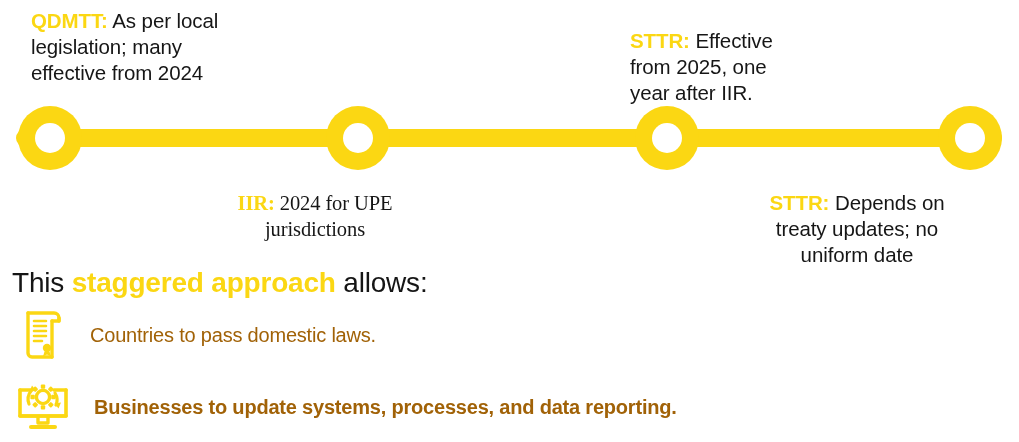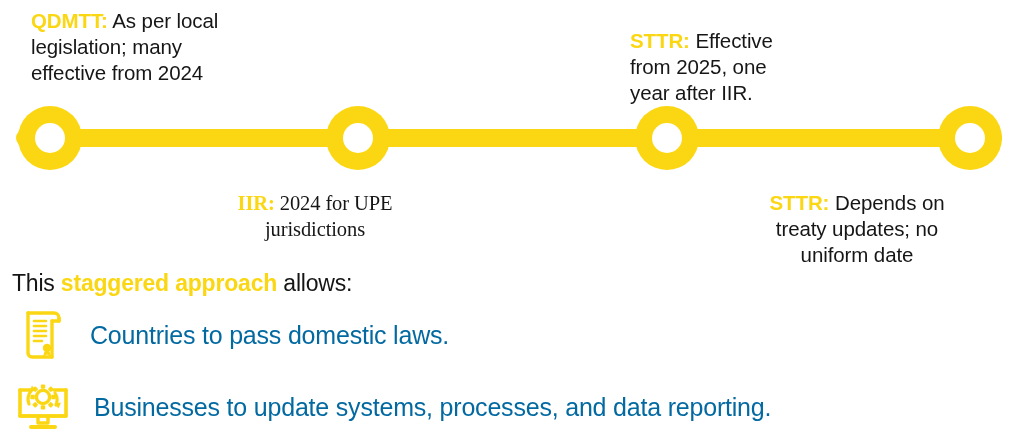"This staggered approach allows:" #lead-in { font-size: 23px -> 28px }
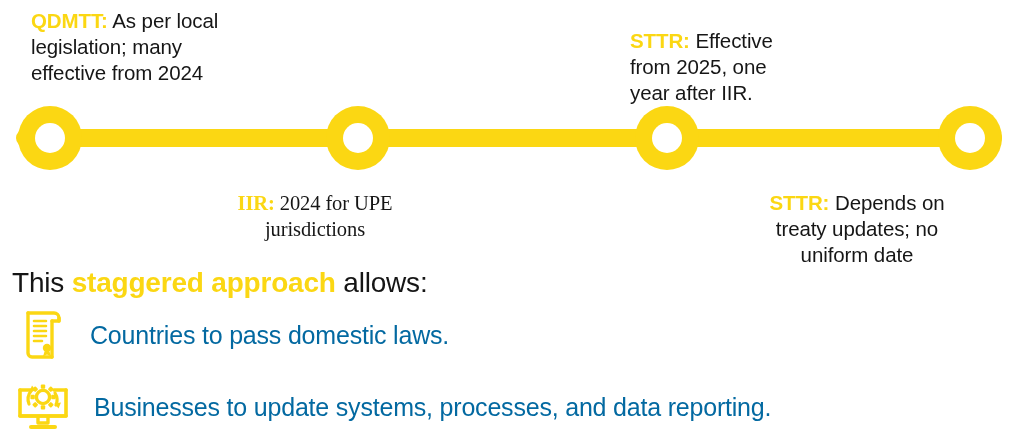"Countries to pass domestic laws." .bullet-text { color: #0369a1 -> #a16207; font-size: 25px -> 20px }
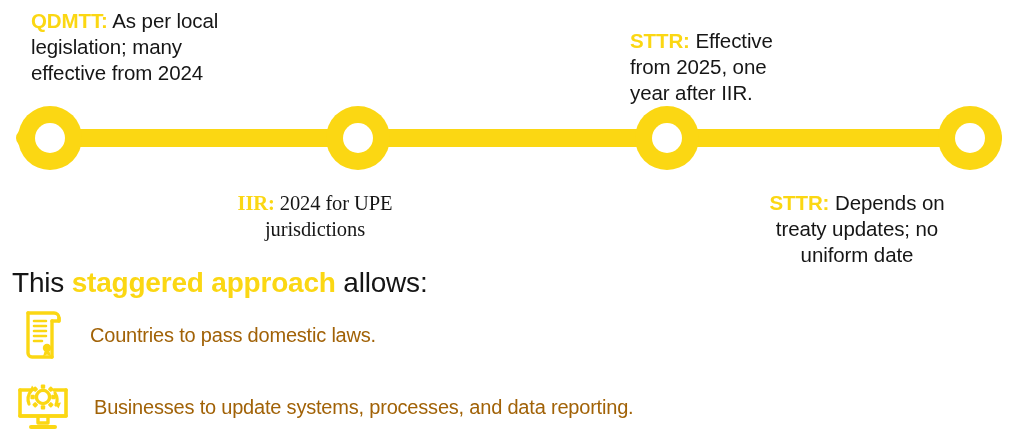"Businesses to update systems, processes," .bullet-2 { font-weight: none -> bold }
